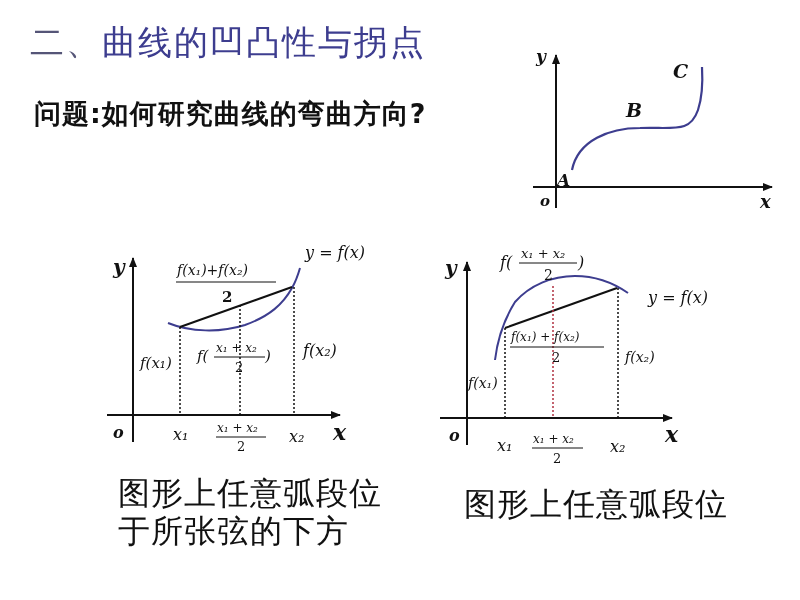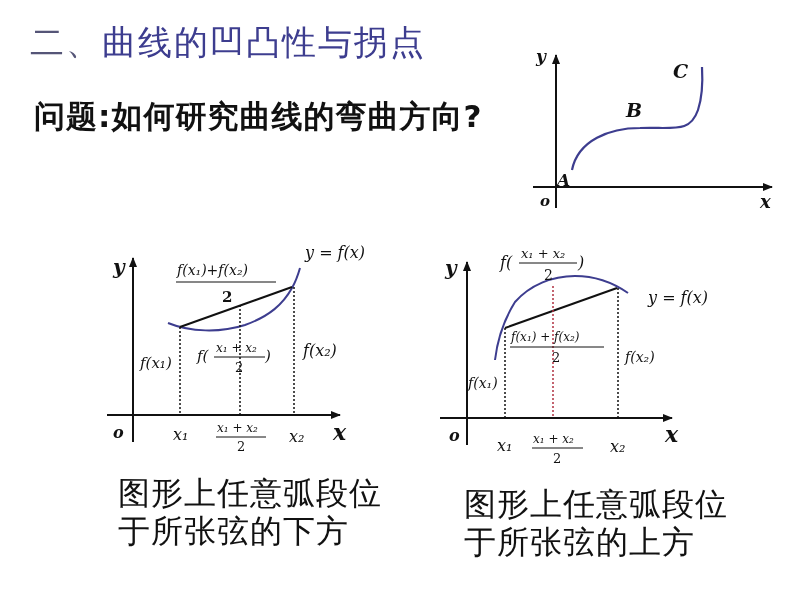"问题:如何研究曲线的弯曲方向?" .question { font-size: 31px -> 27px }
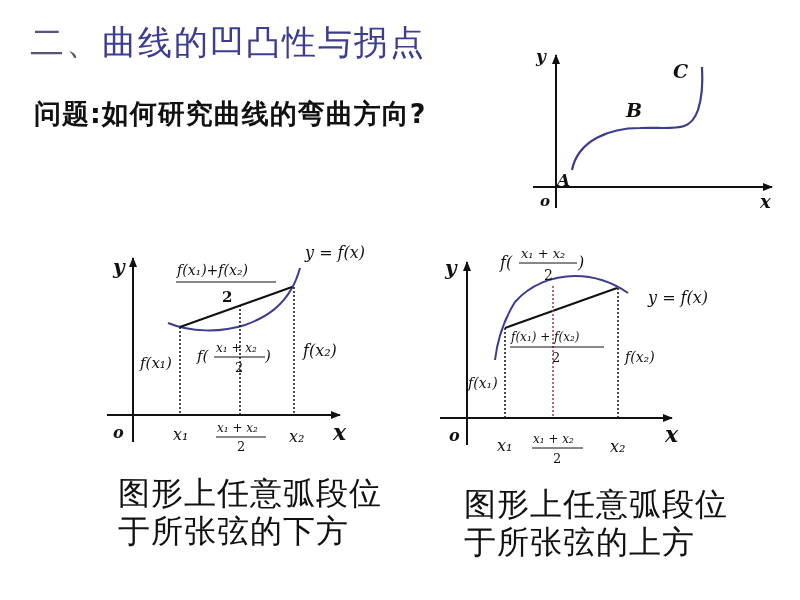"于所张弦的上方" div { html: <div>于所张弦的上方</div> -> none }
